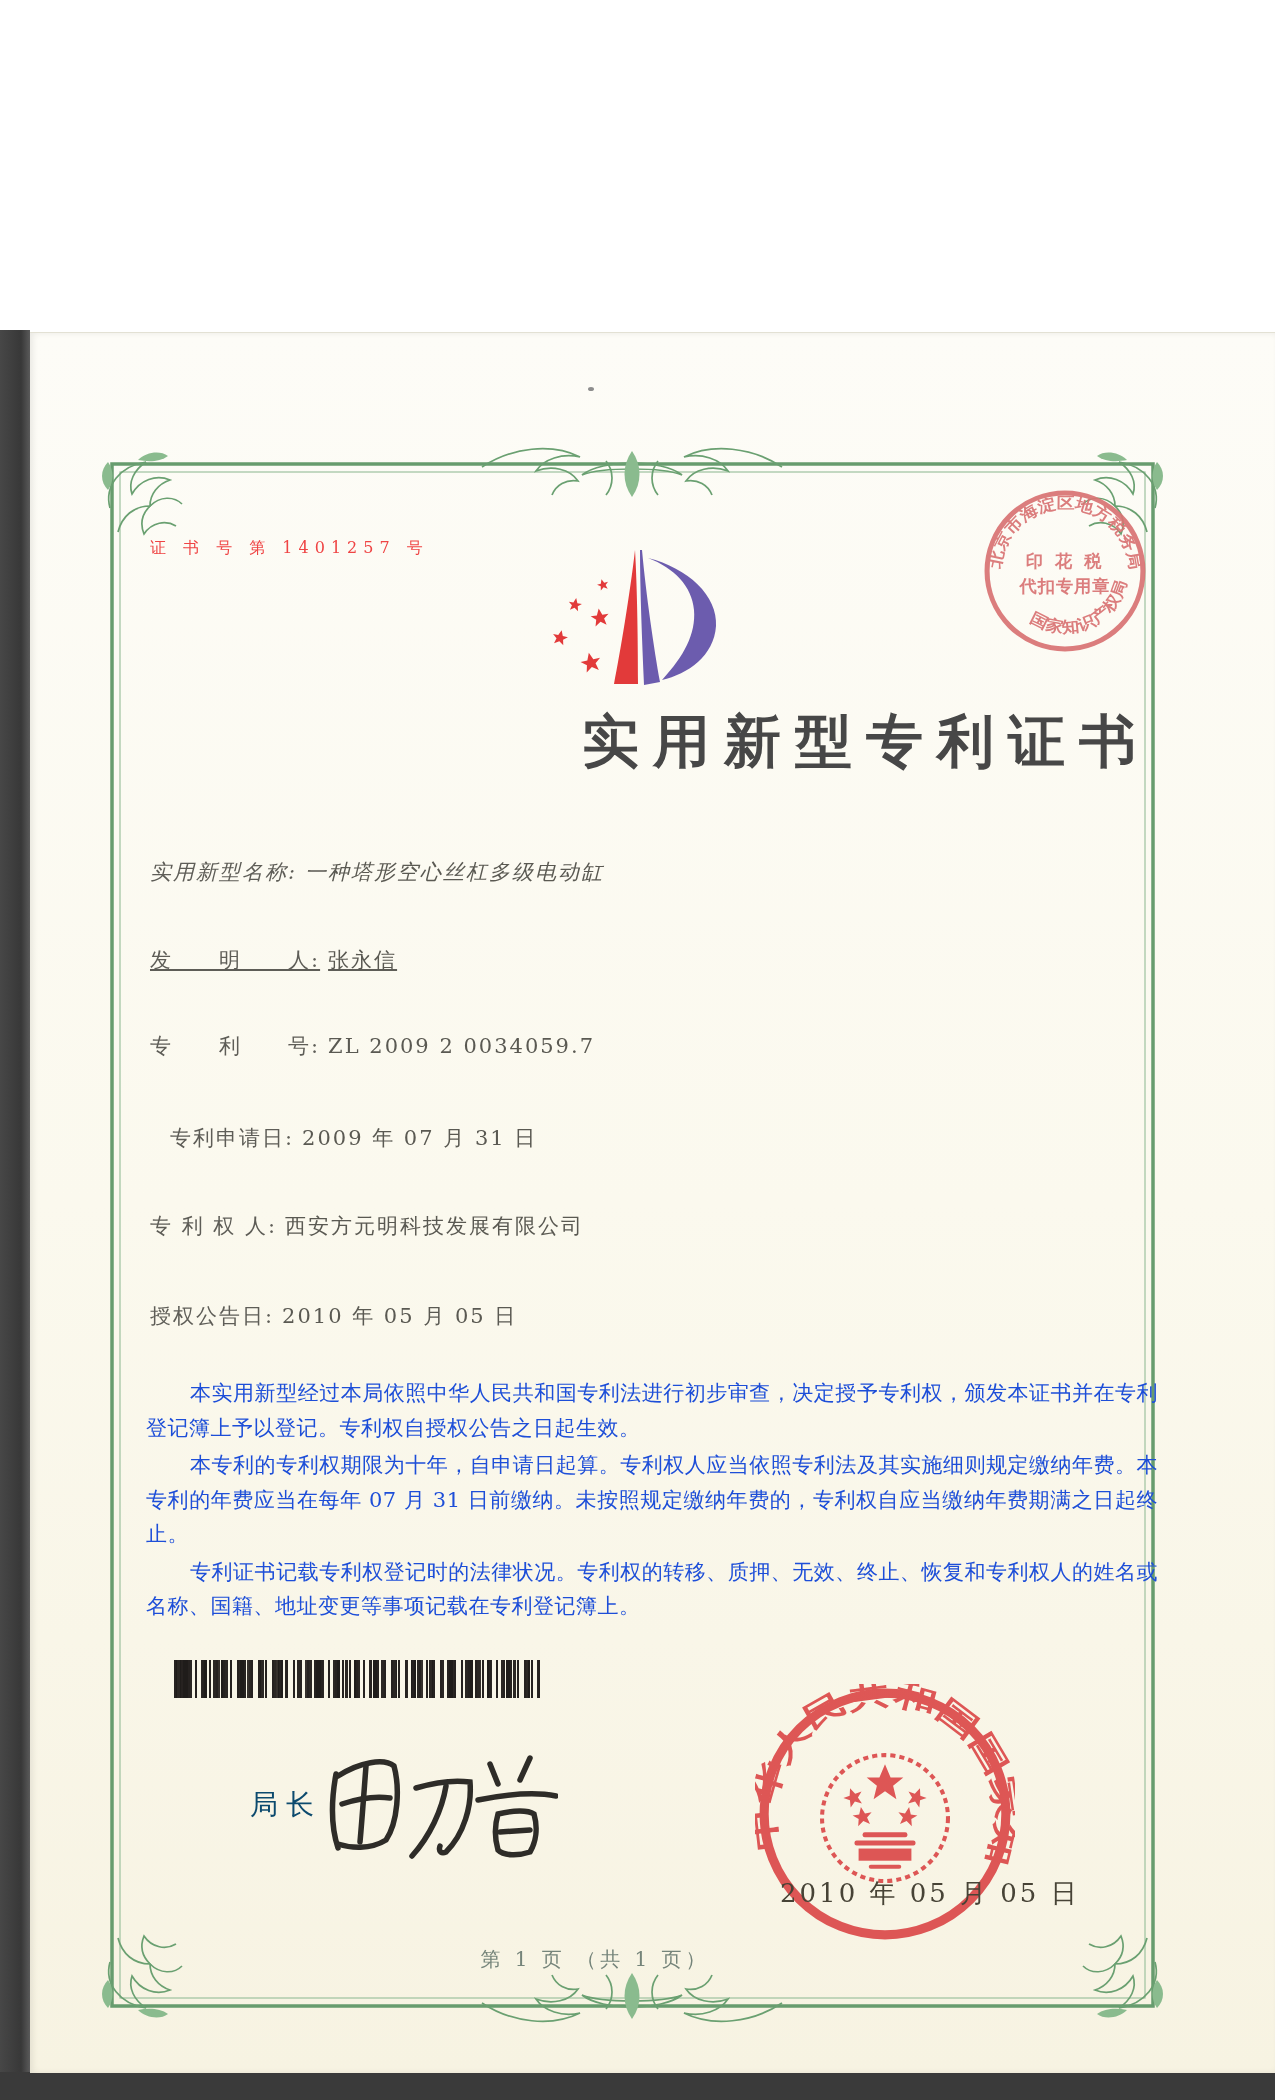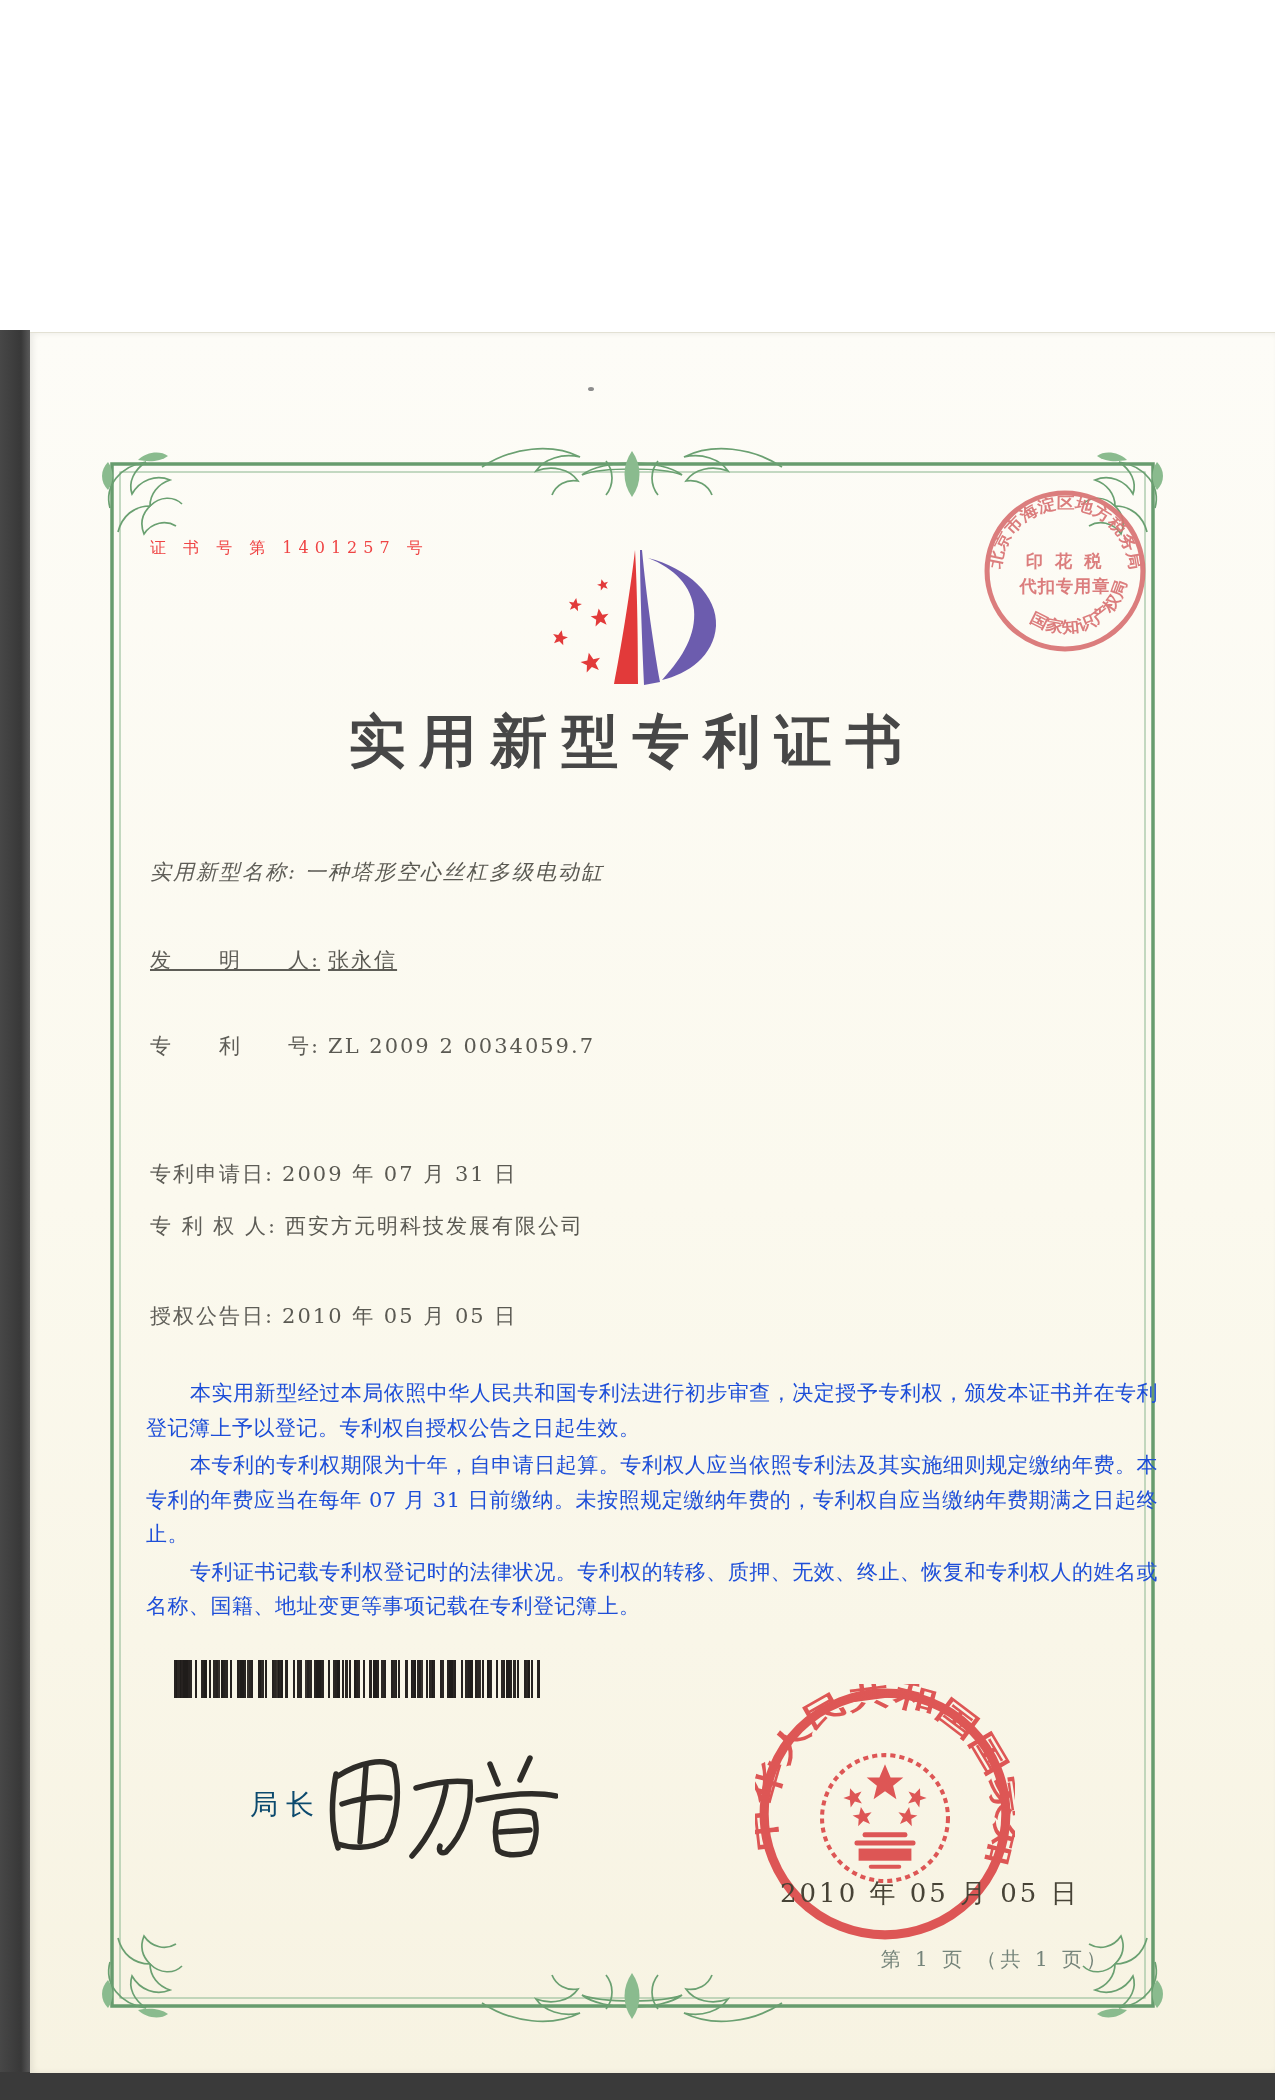"实用新型专利证书" .doc-title { text-align: center -> right }
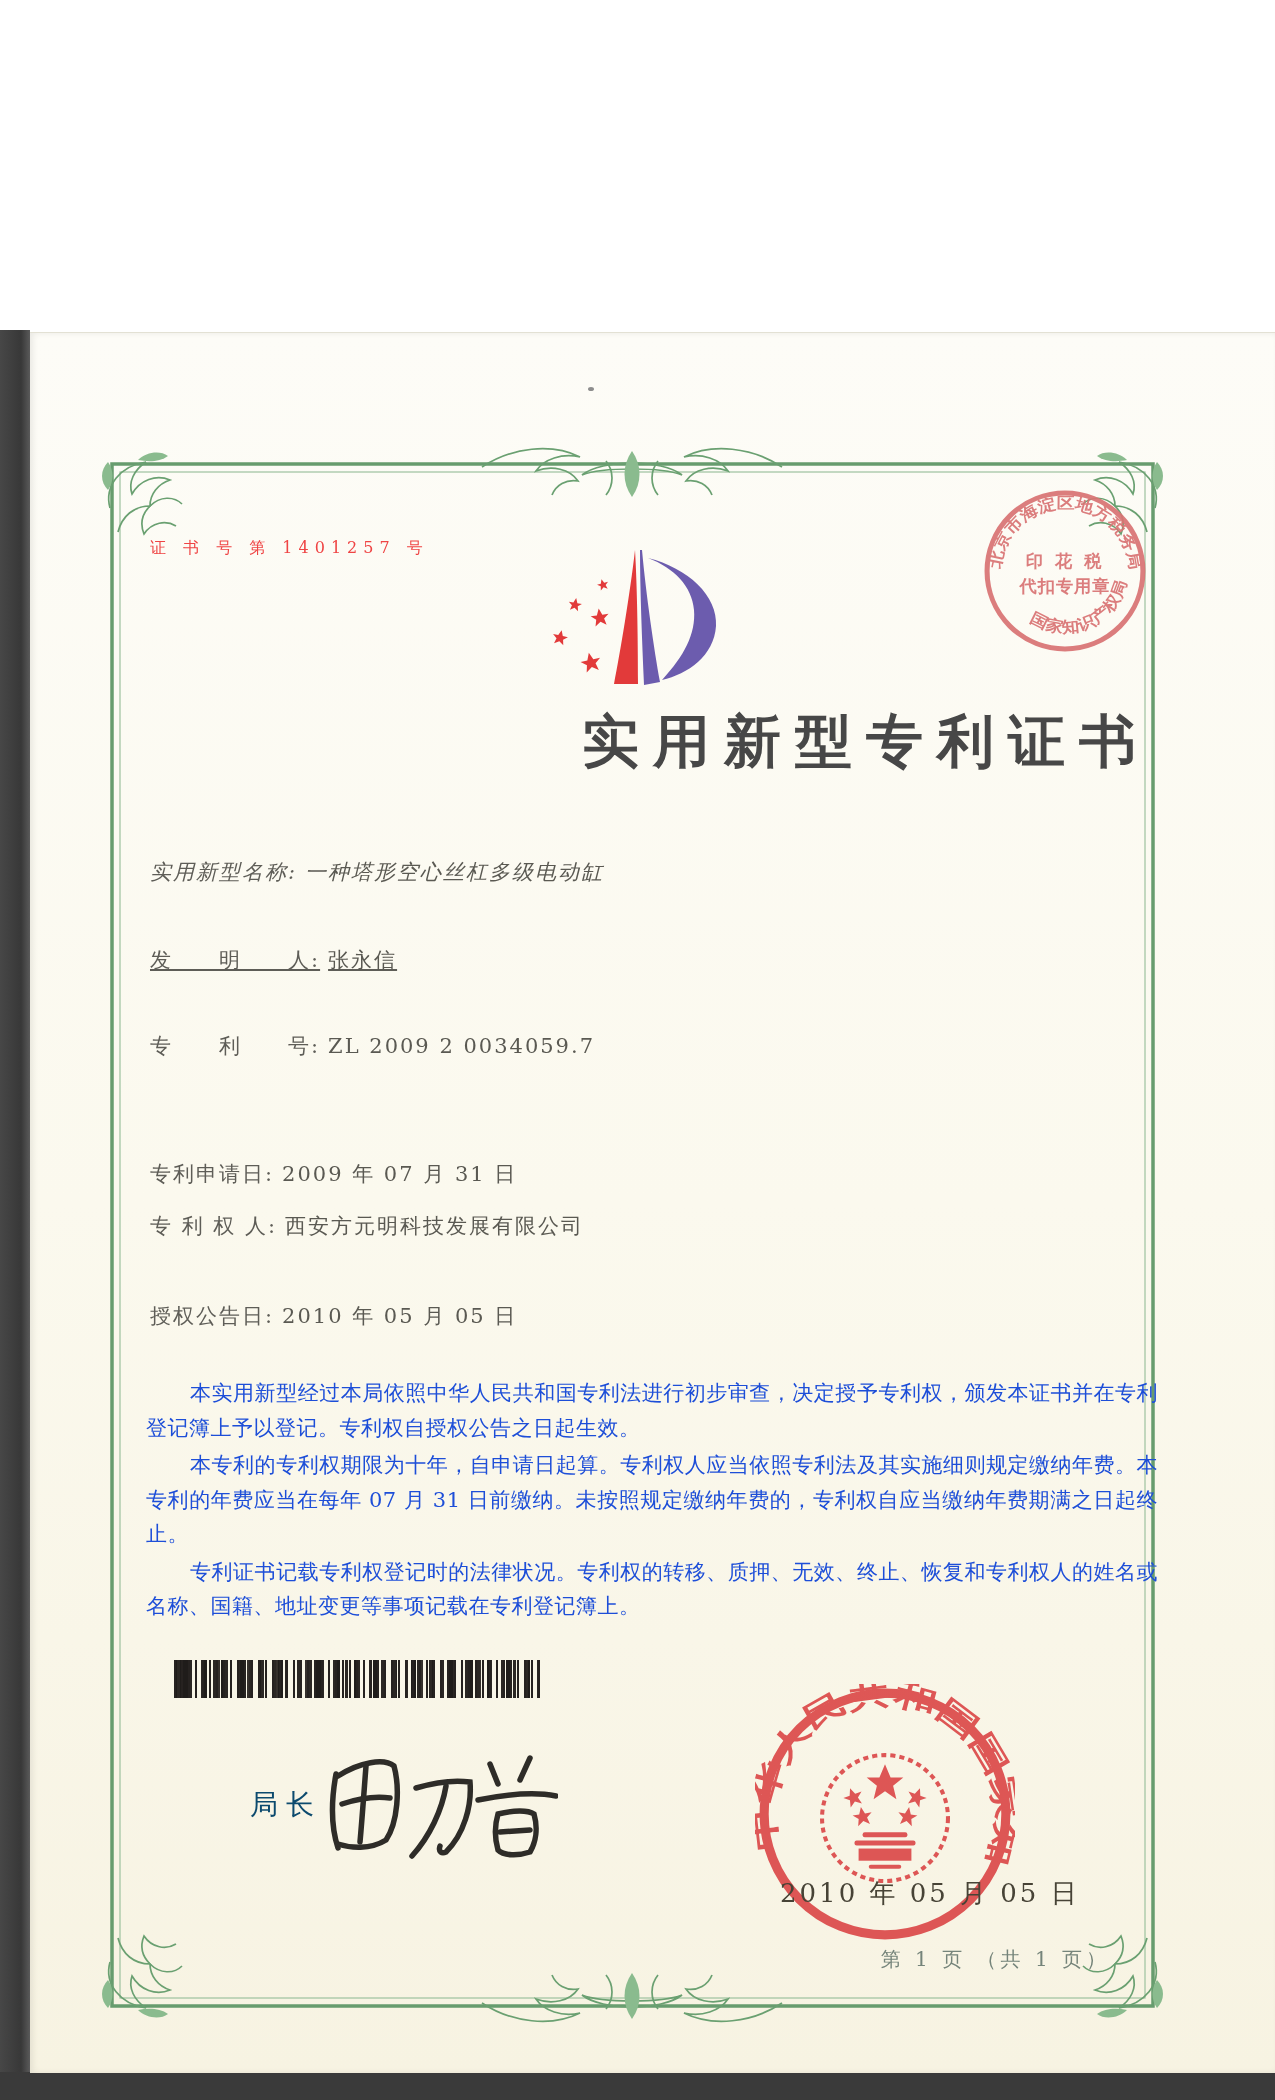"专利申请日: 2009 年 07 月" .fr3 { margin-left: none -> 20px; top: 1160px -> 1124px }
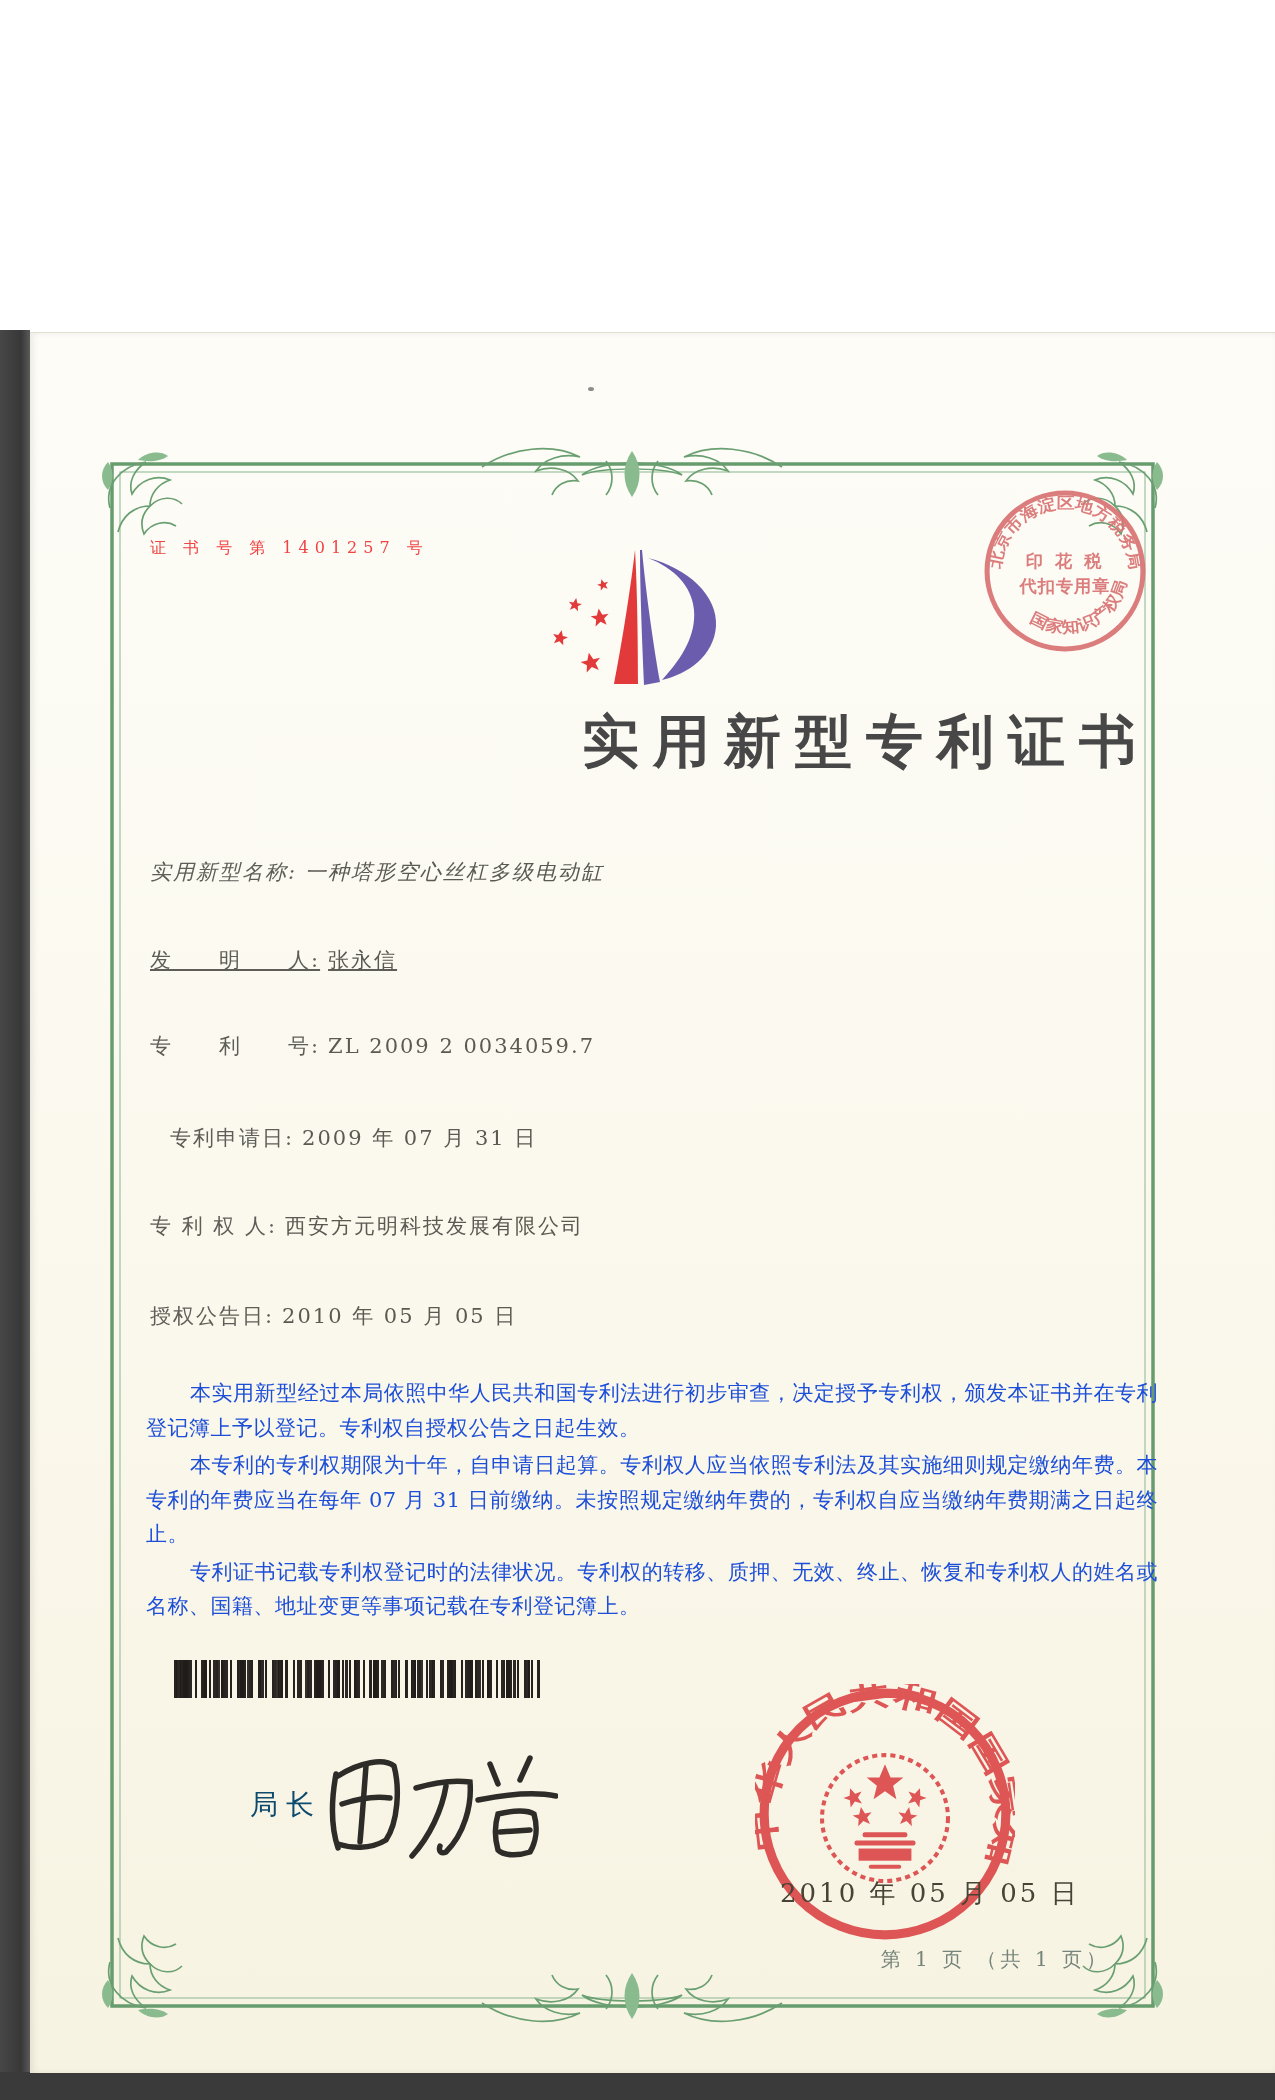"第 1 页 （共 1" .footer-page { text-align: right -> center }
